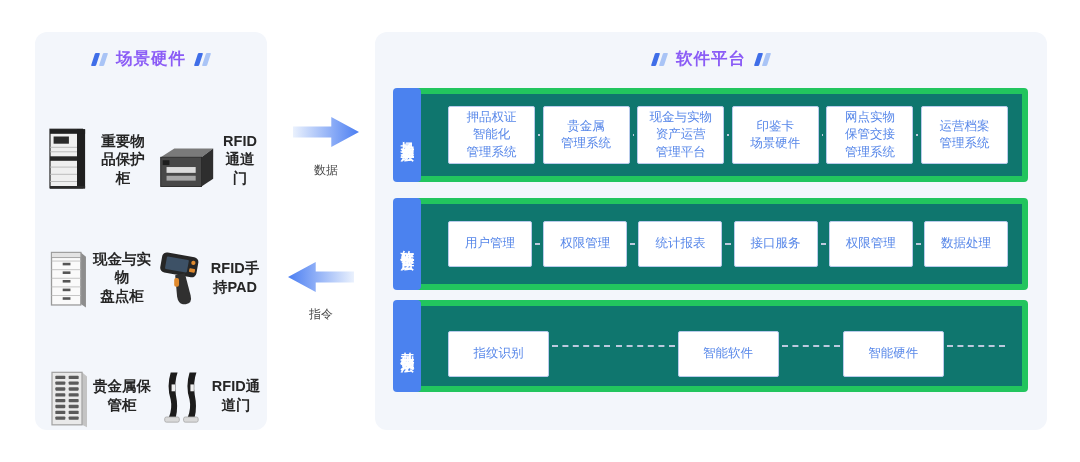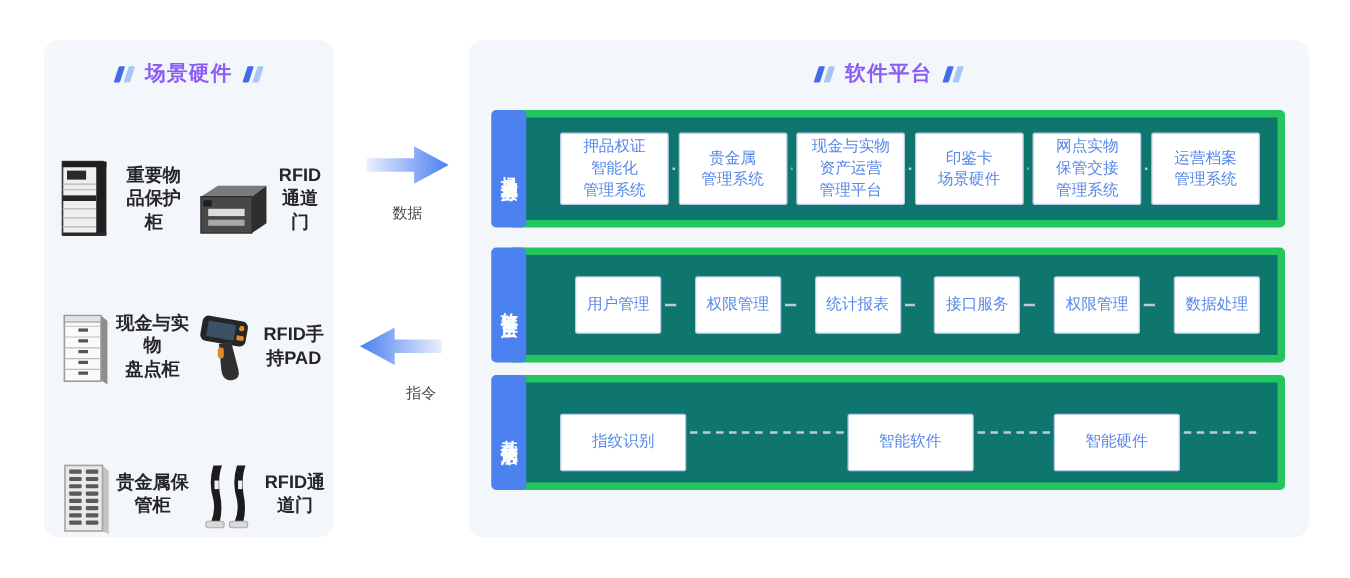"用户管理" .box-md { margin-left: 12px -> none; width: 69px -> 84px }
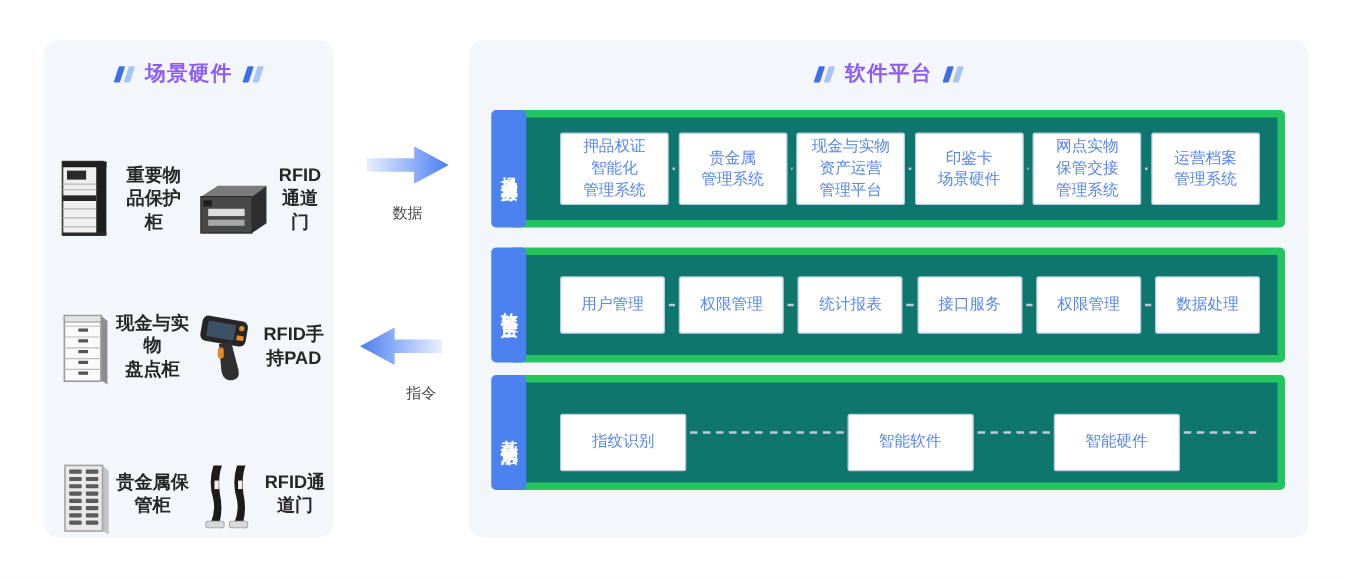"指令" .label-command { left: 304px -> 288px }
